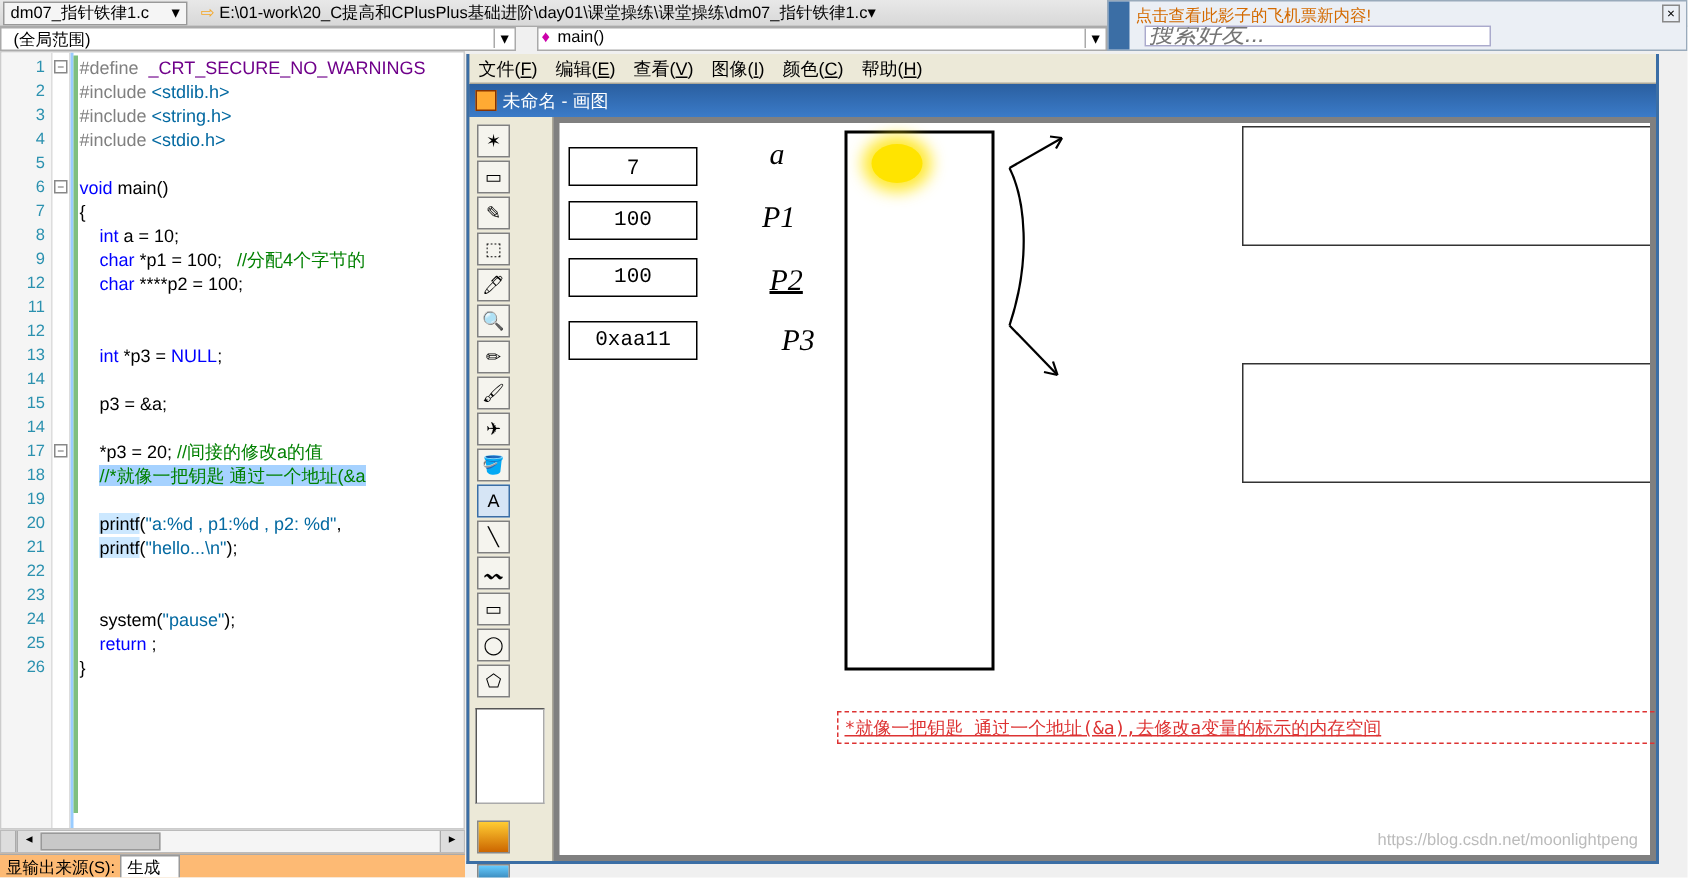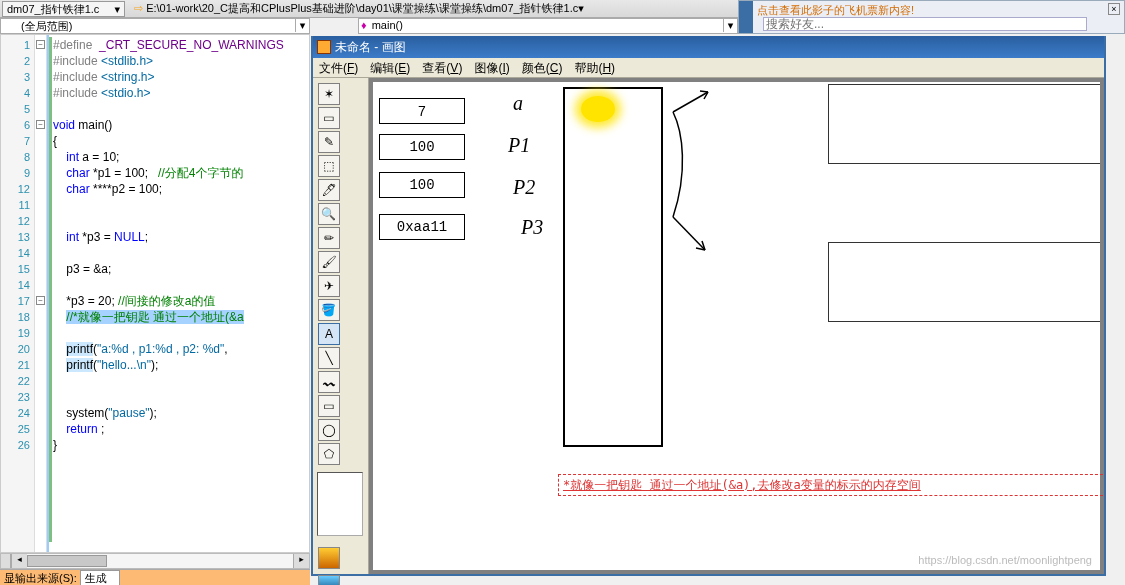"(全局范围)" #scopebar { padding-left: 20px -> 8px; width: 310px -> 344px }
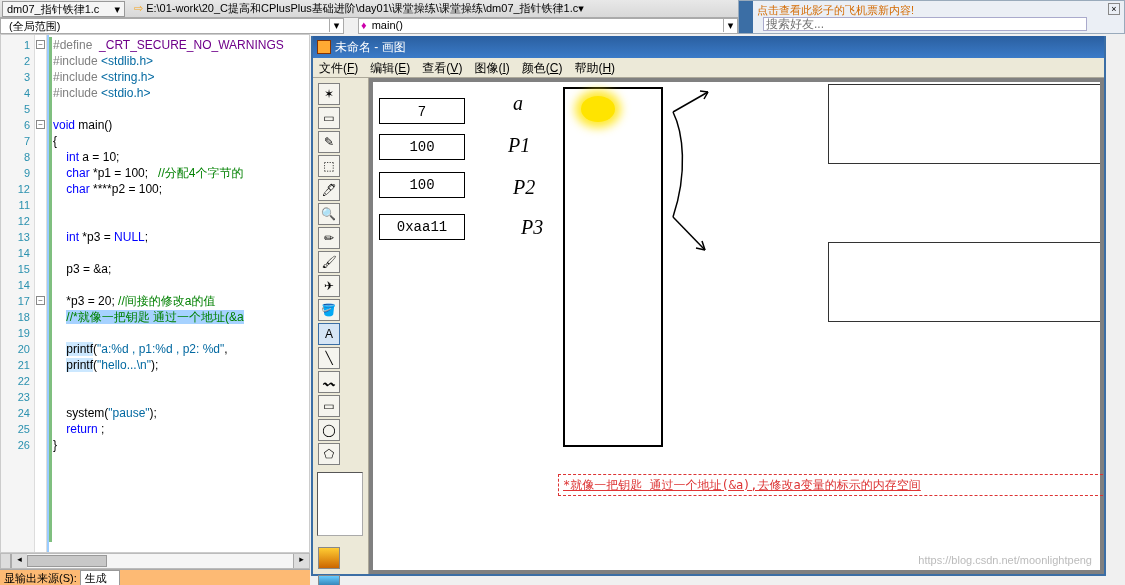"搜索好友..." #qqstrip .search { font-size: 12px -> 16px; font-style: none -> italic; width: 324px -> 231px }
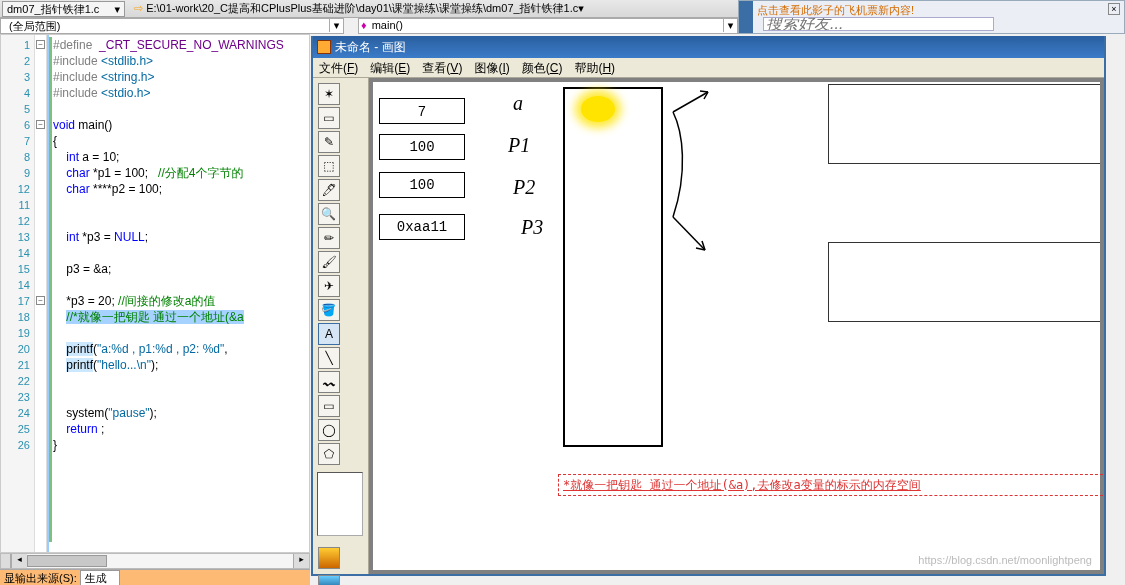"未命名 - 画图" div { order: before "文件(F)" -> after "文件(F)" }
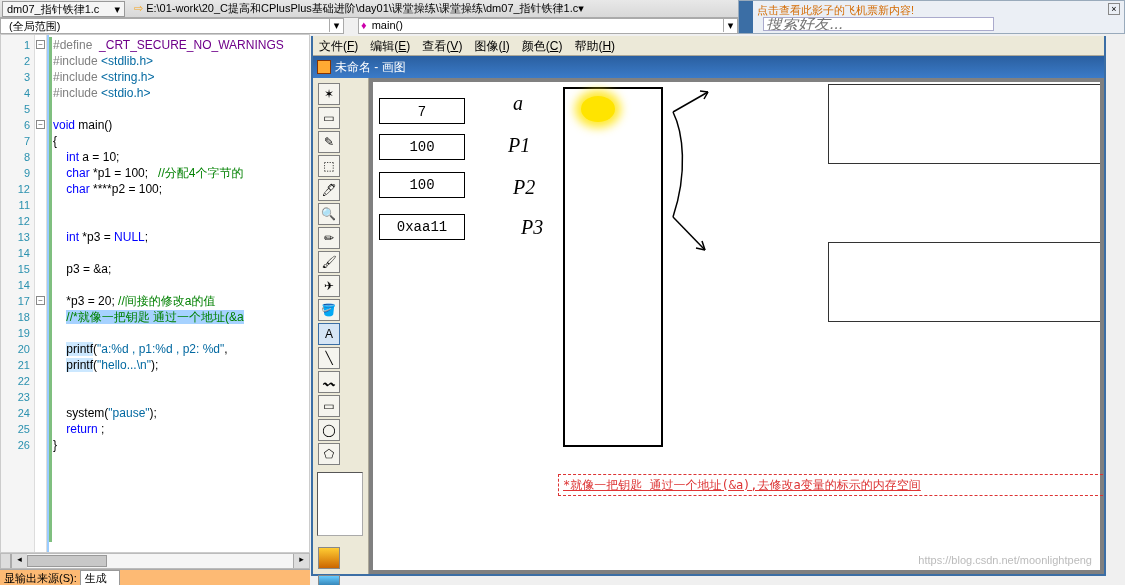"P2" span.hw { text-decoration: none -> underline }
